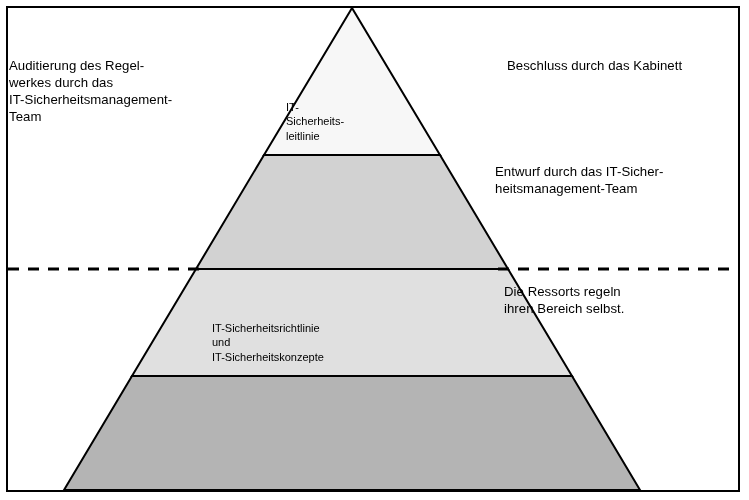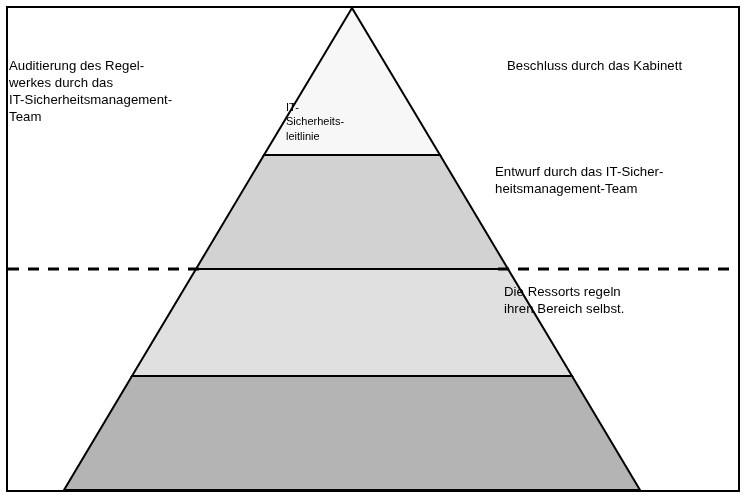"IT-Sicherheitsrichtlinie" div.txt { html: none -> <div>IT-Sicherheitsrichtlinie und IT-Sicherheitskonzepte</div> }
